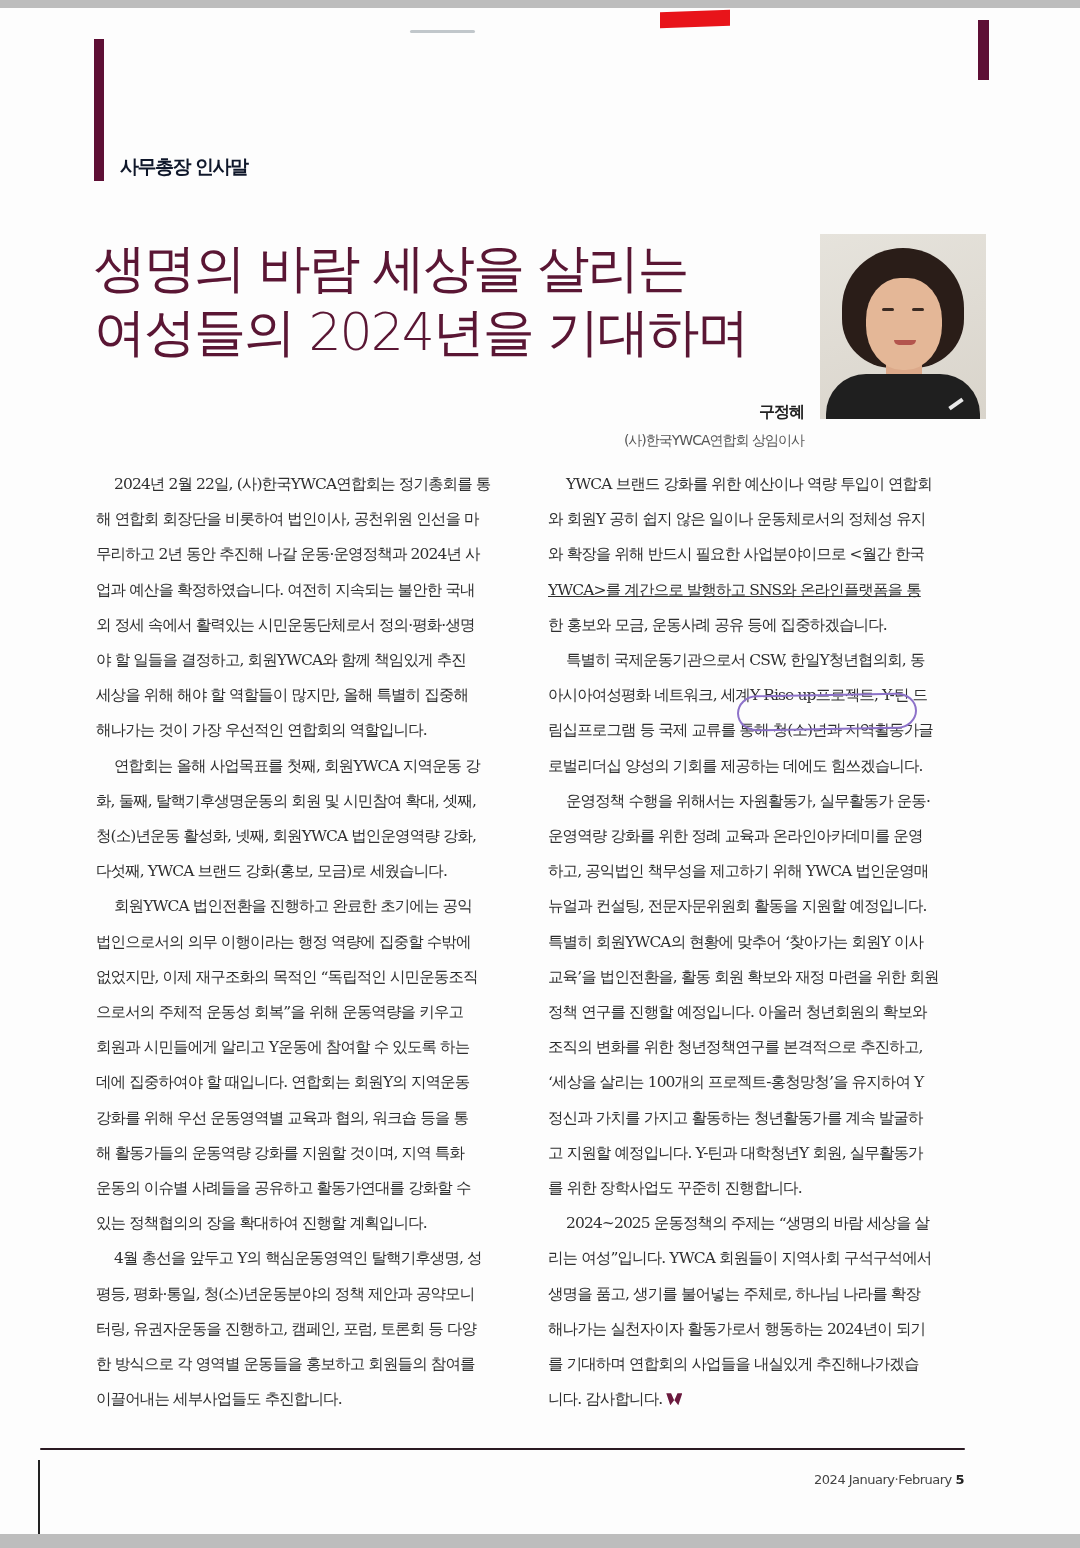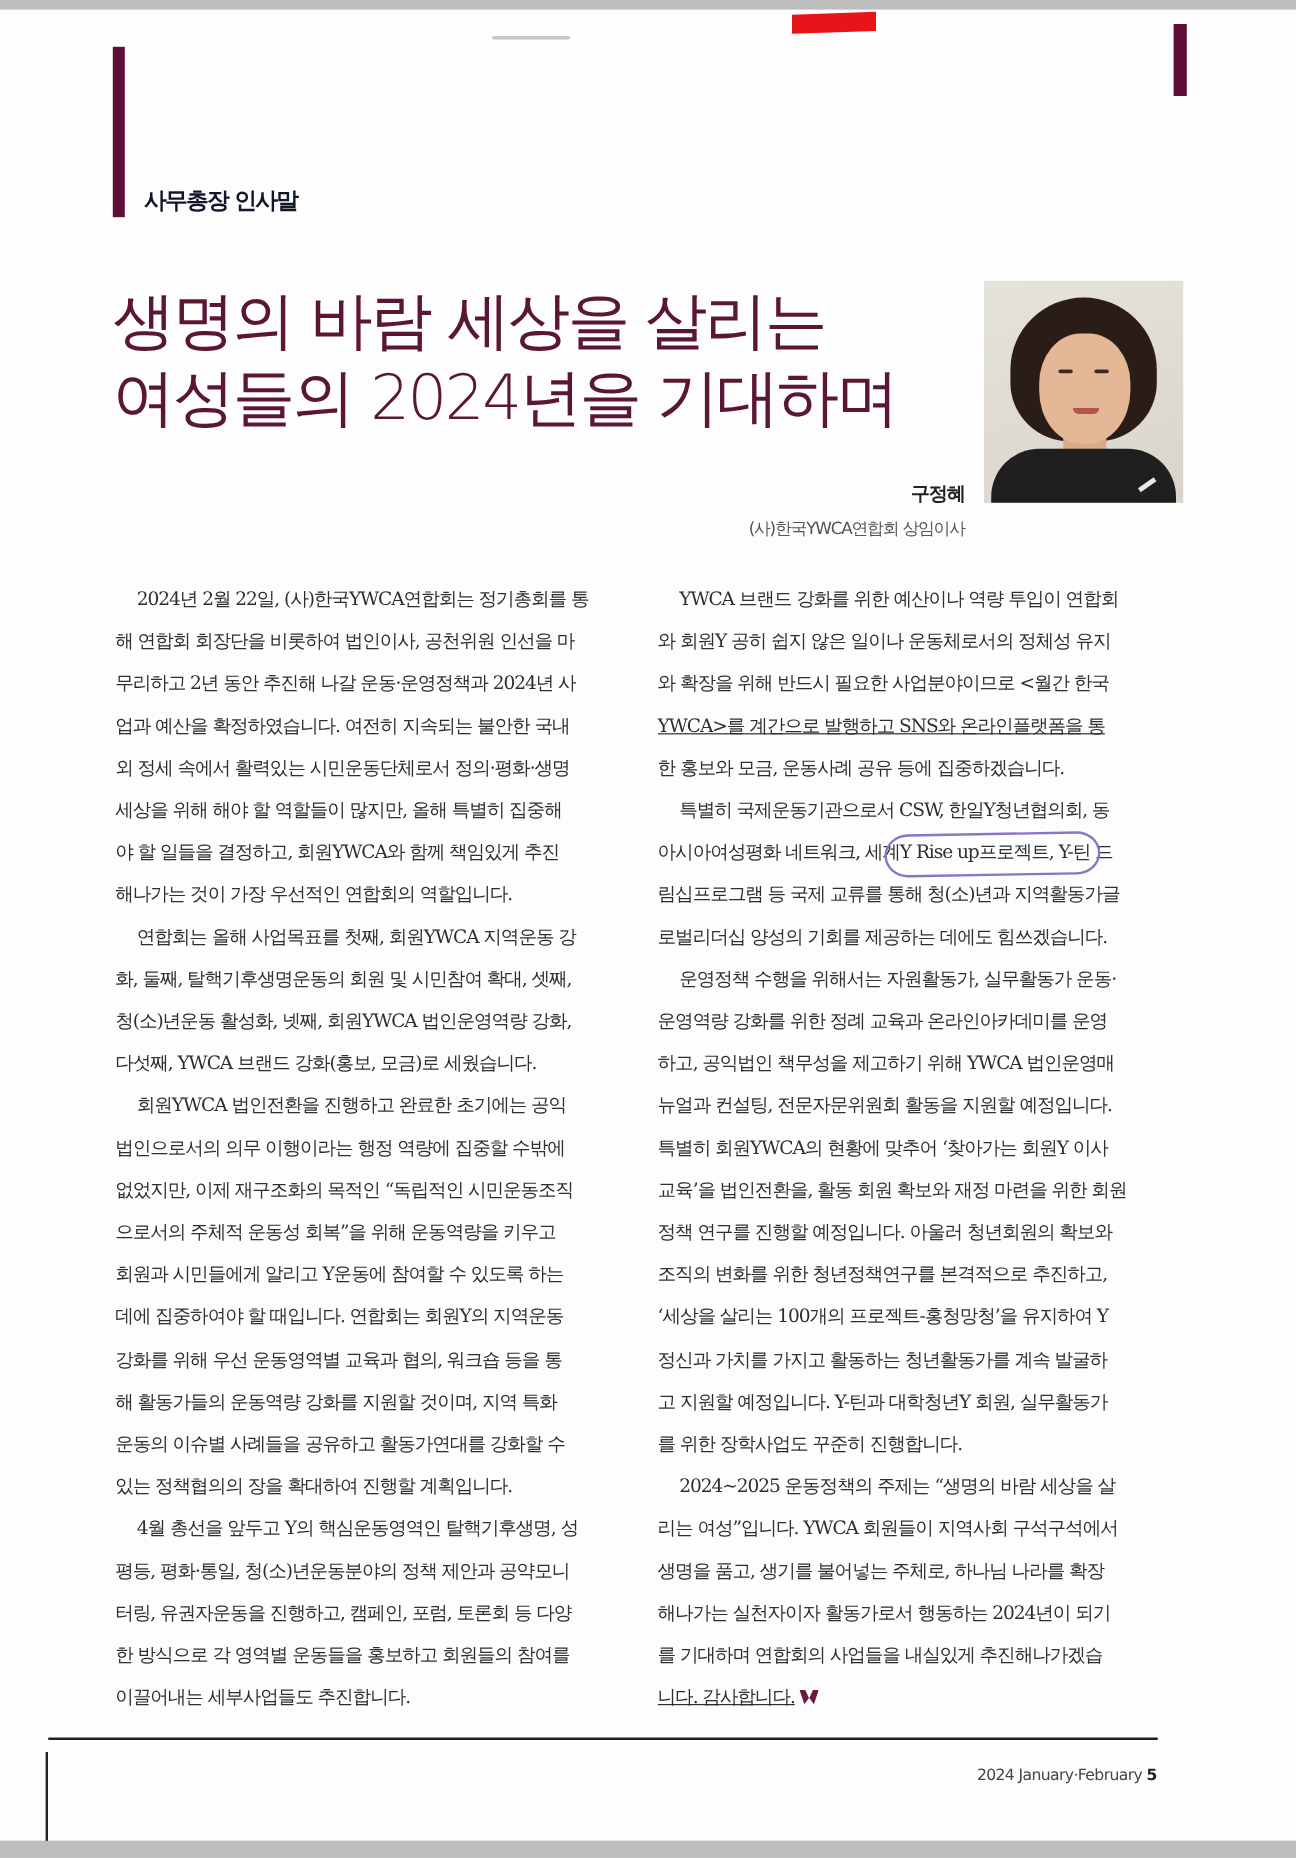"2024년 2월 22일, (사)한국YWCA연합회는 정기총회를" .col { top: 474px -> 459px }
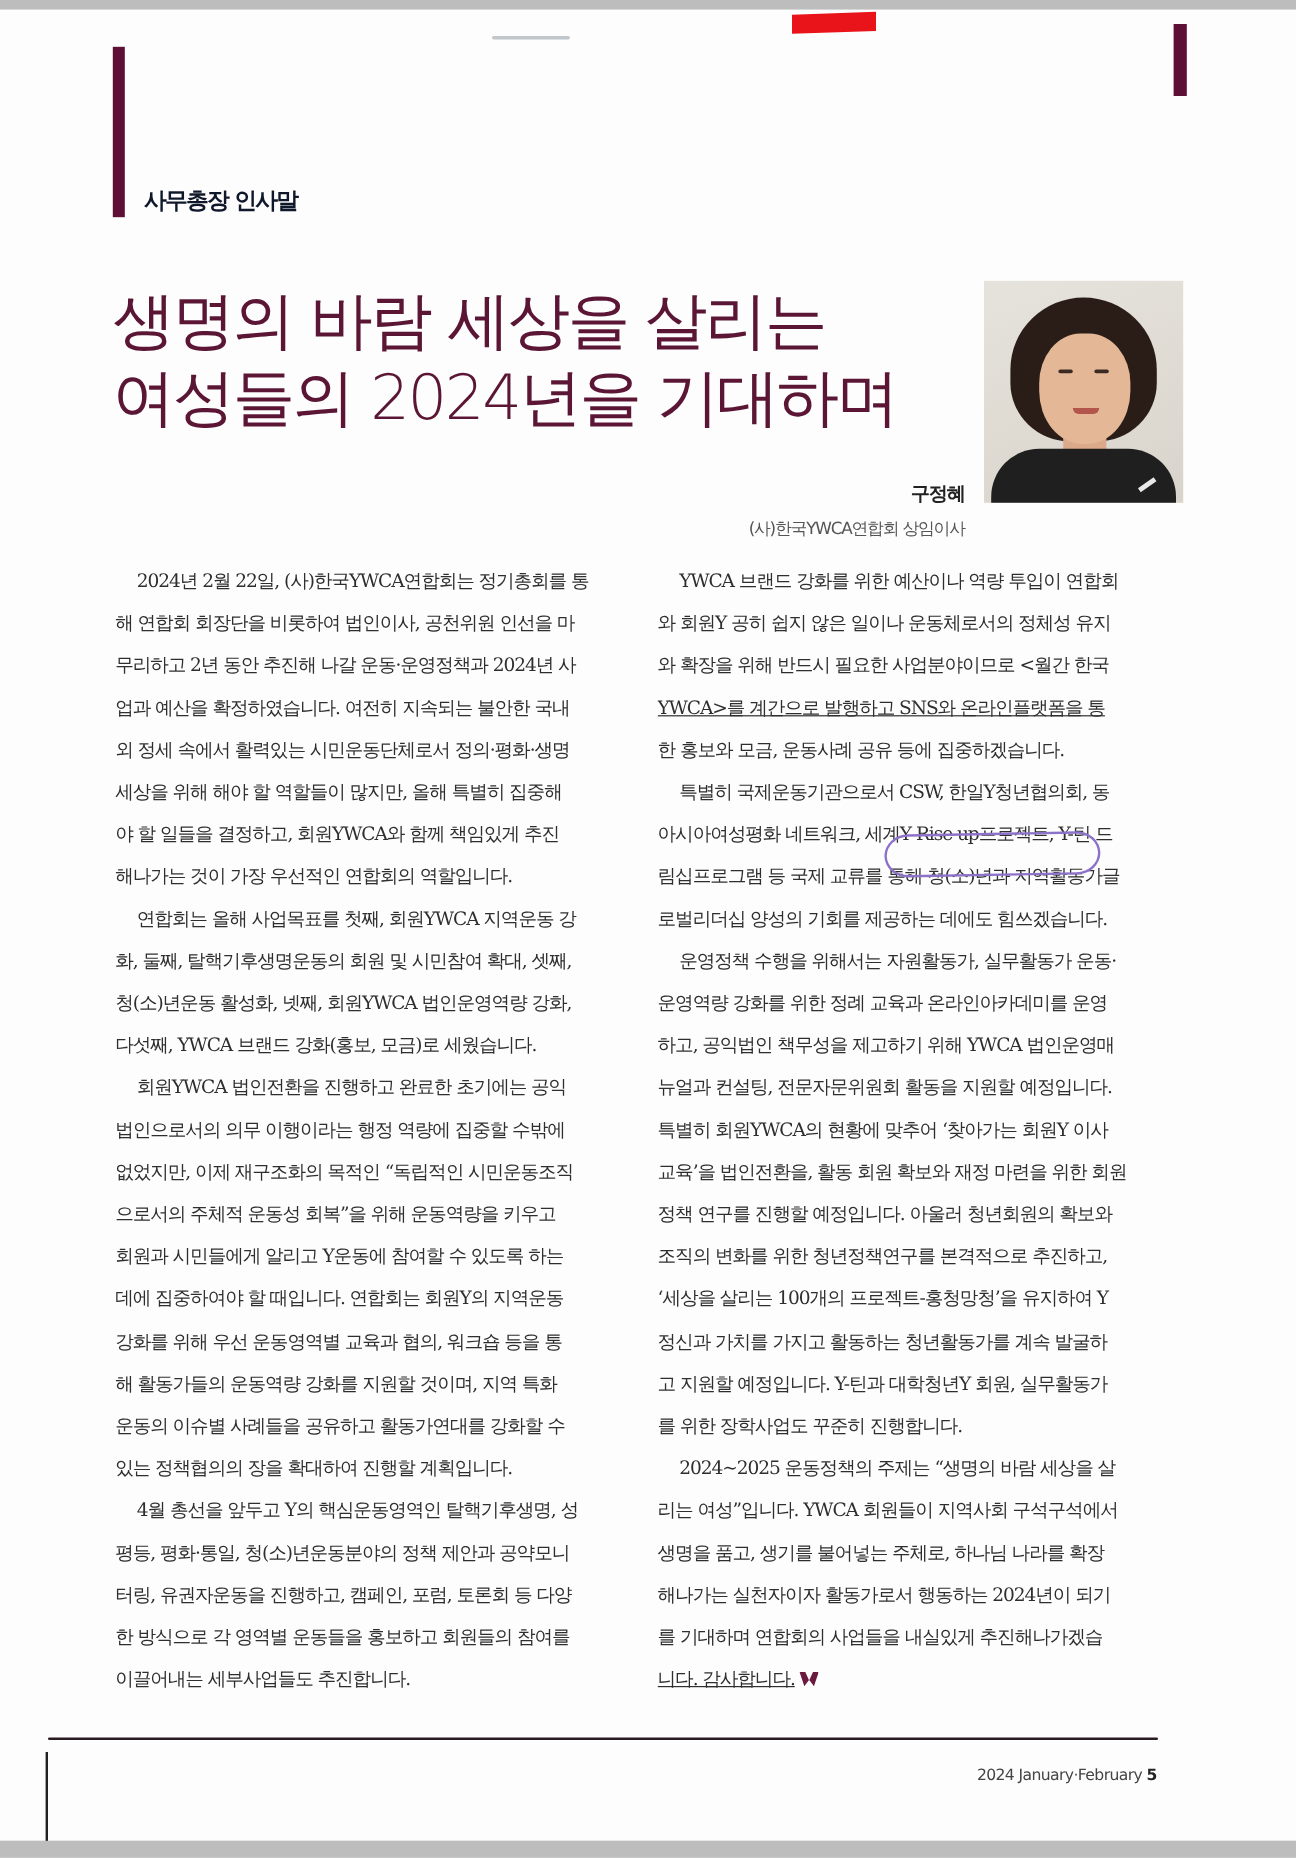"세상을 위해 해야 할 역할들이" span.ln { order: before "야 할 일들을 결정하고, 회원YWCA와" -> after "야 할 일들을 결정하고, 회원YWCA와" }
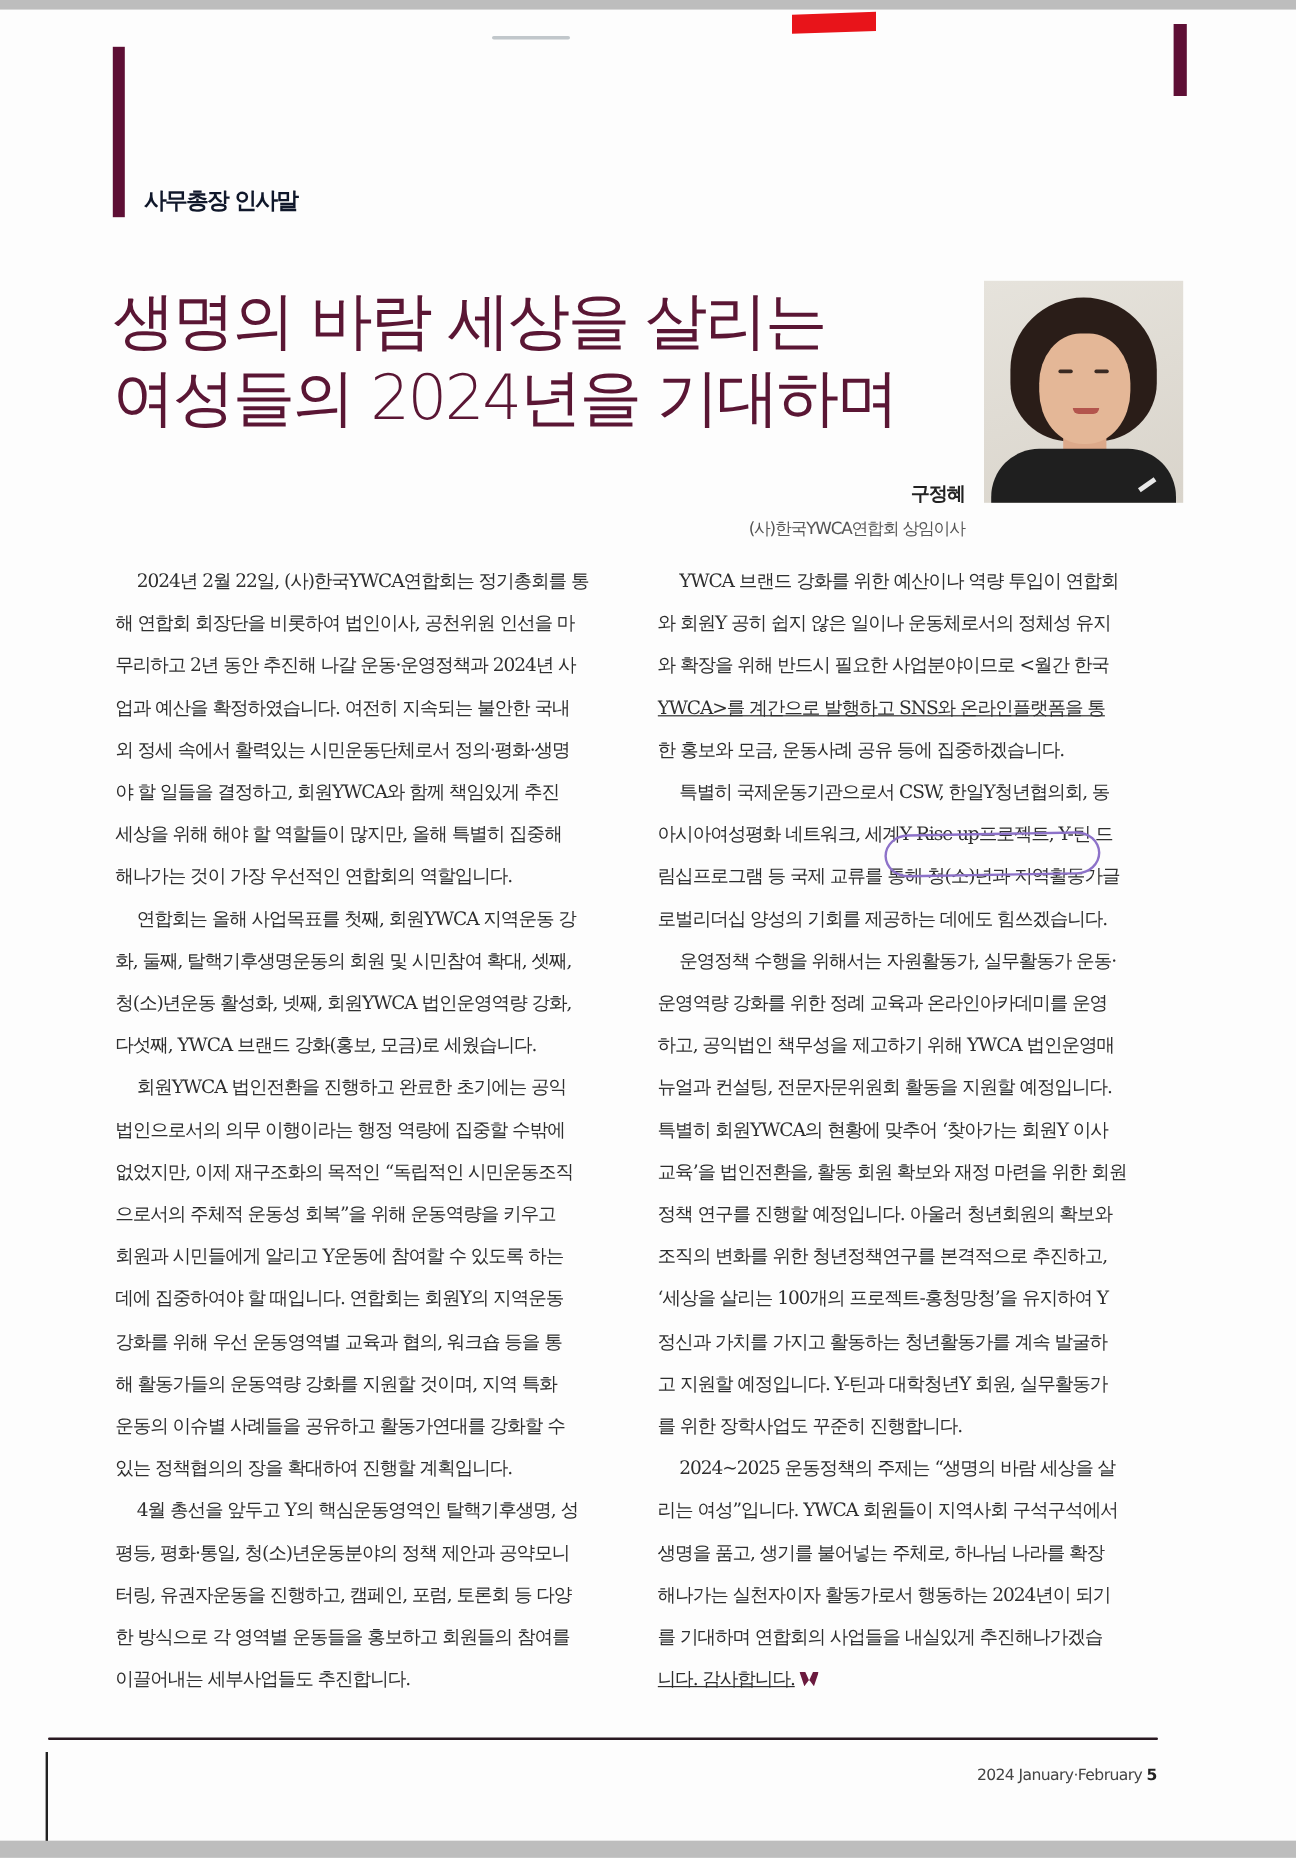"니다. 감사합니다." span.ln { text-decoration: underline -> none }
